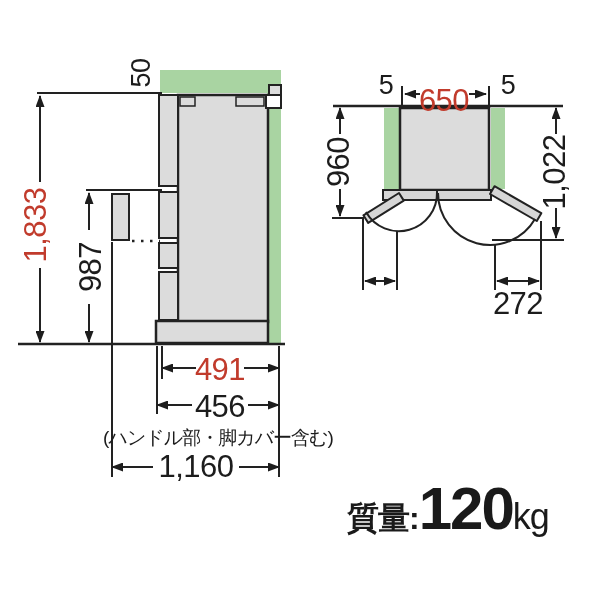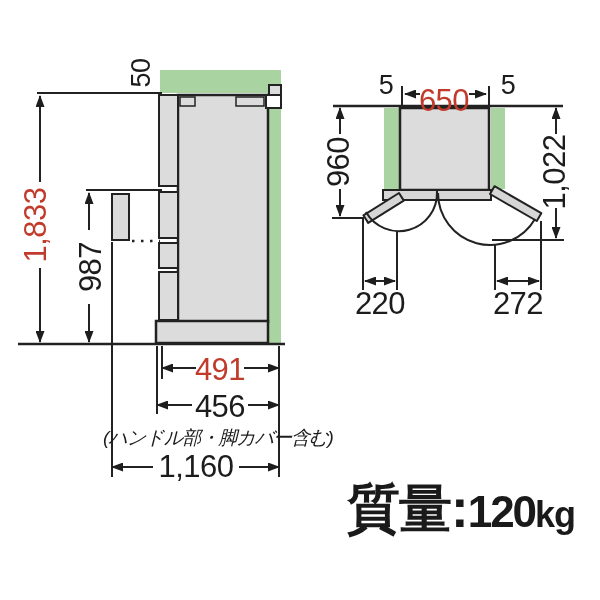"220" div.lbl { html: <div>220</div> -> none }
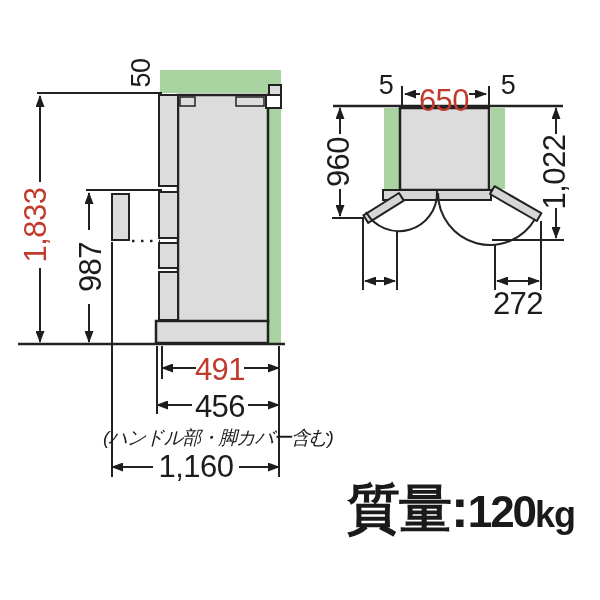"(ハンドル部・脚カバー含む)" div.lbl { font-style: italic -> none }
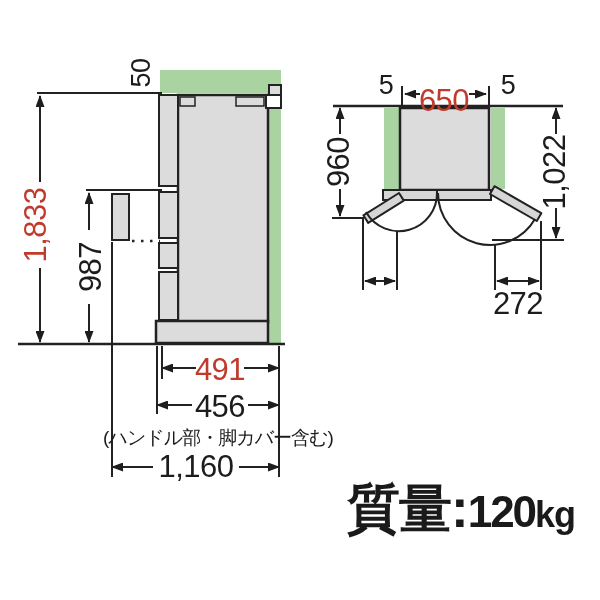"質量:" .weight .w-label { font-size: 53px -> 32px }
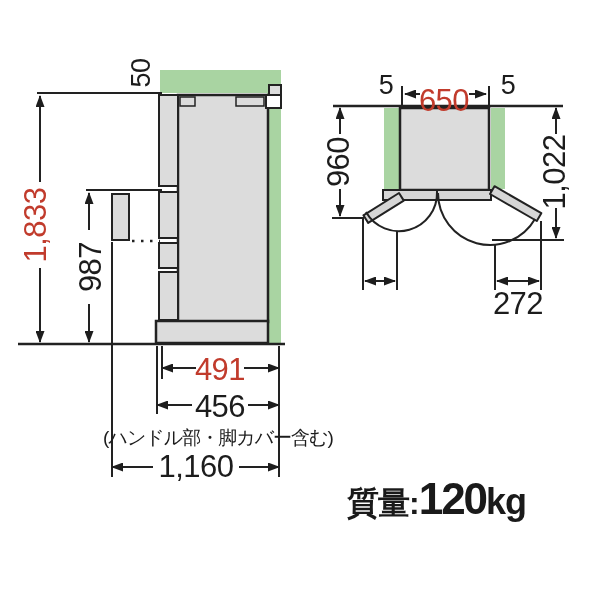"120" .weight .w-value { font-size: 44px -> 60px }
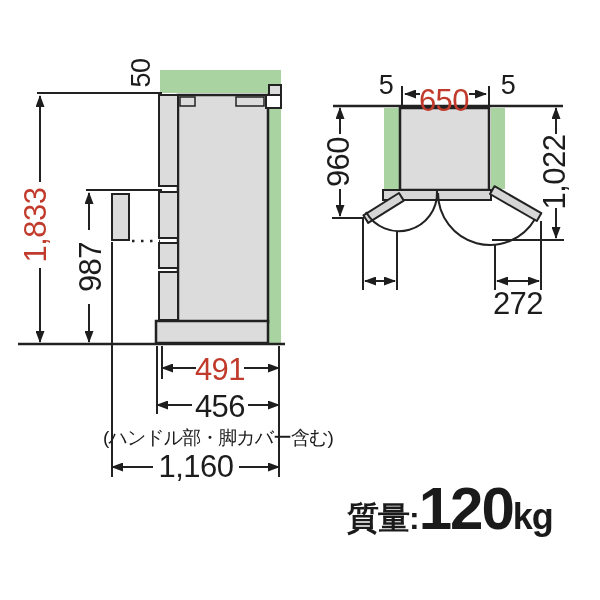"kg" .weight .w-unit { font-weight: 700 -> 400 }
